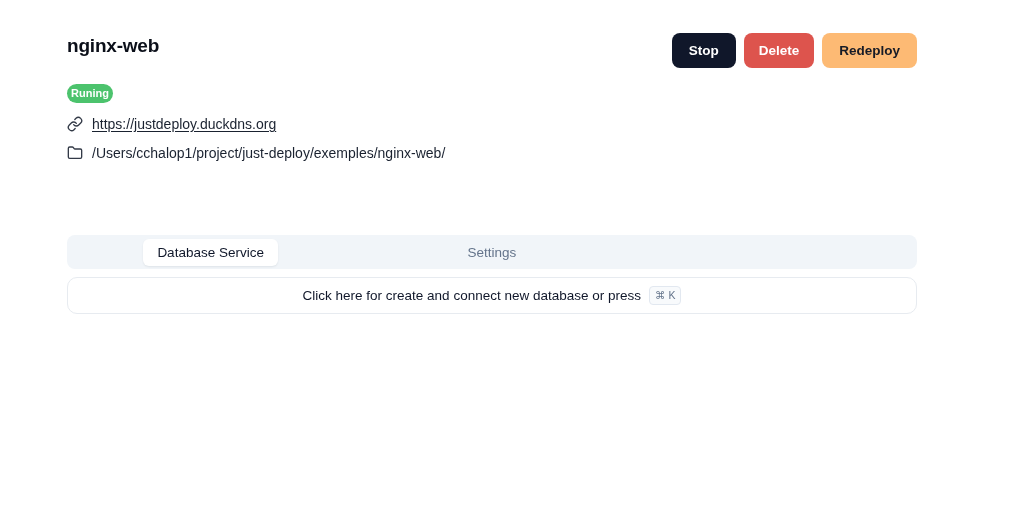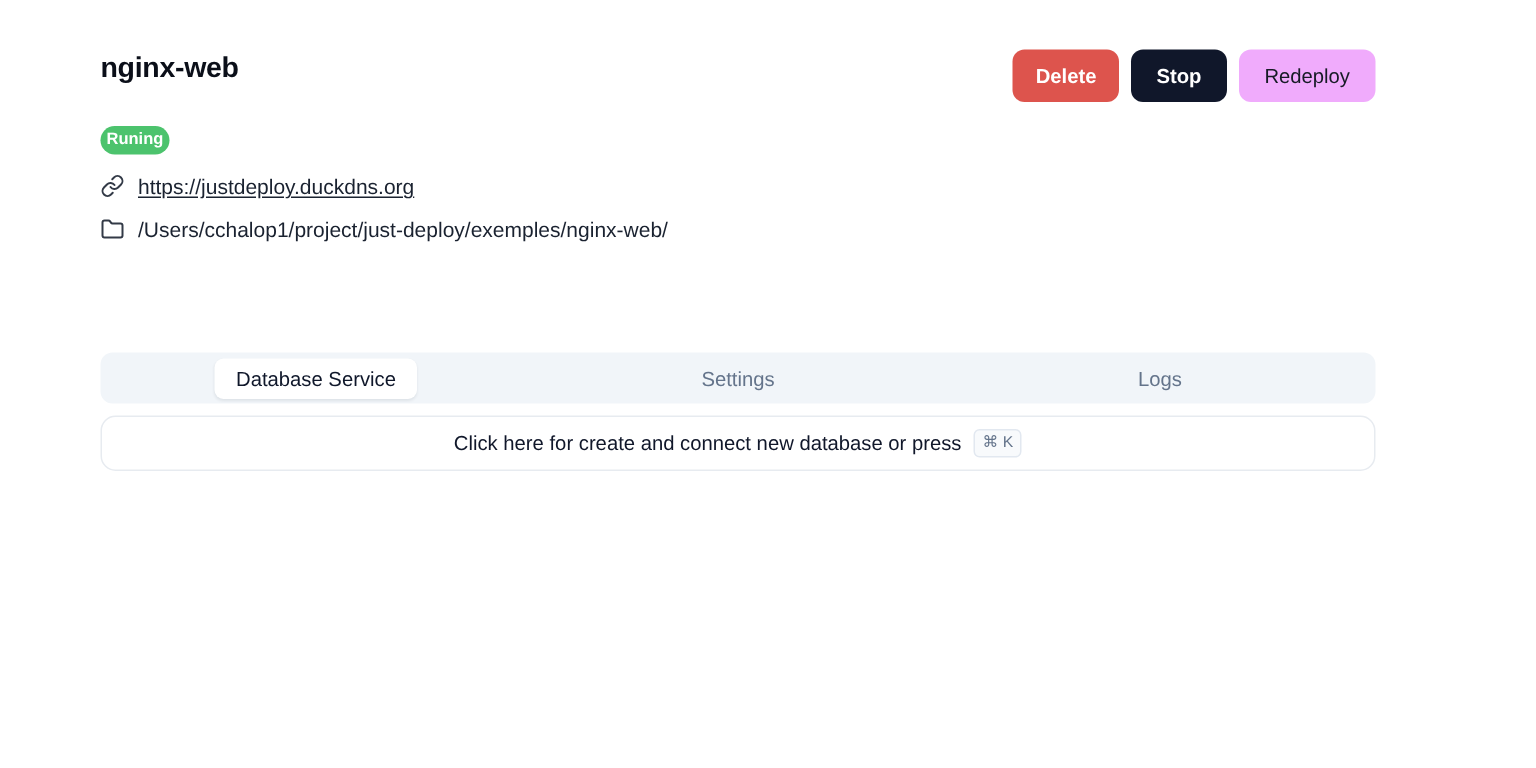"Delete" button.btn { order: before "Stop" -> after "Stop" }
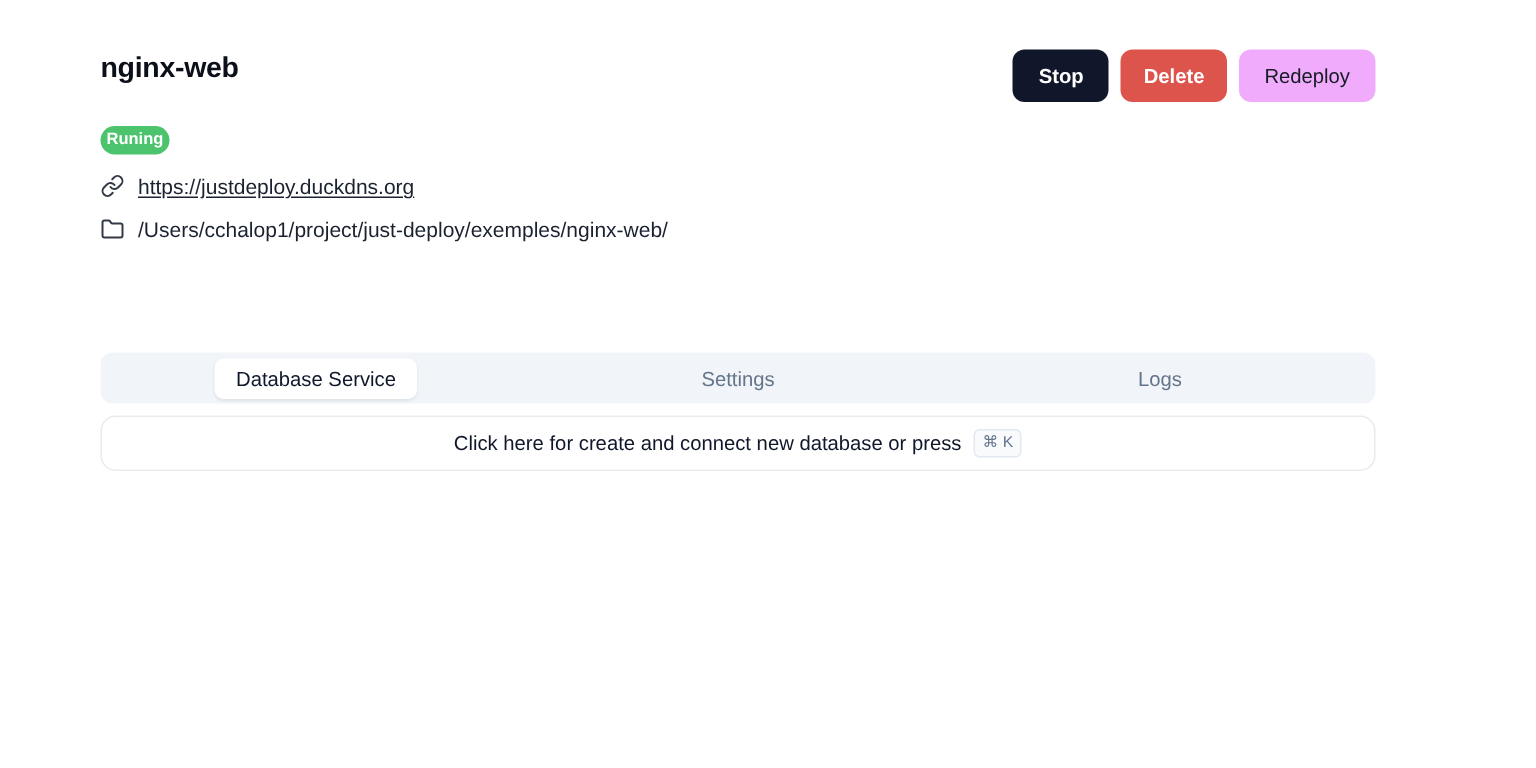"Redeploy" .btn-redeploy { background: #f0abfc -> #fdba74; font-weight: 400 -> 700 }
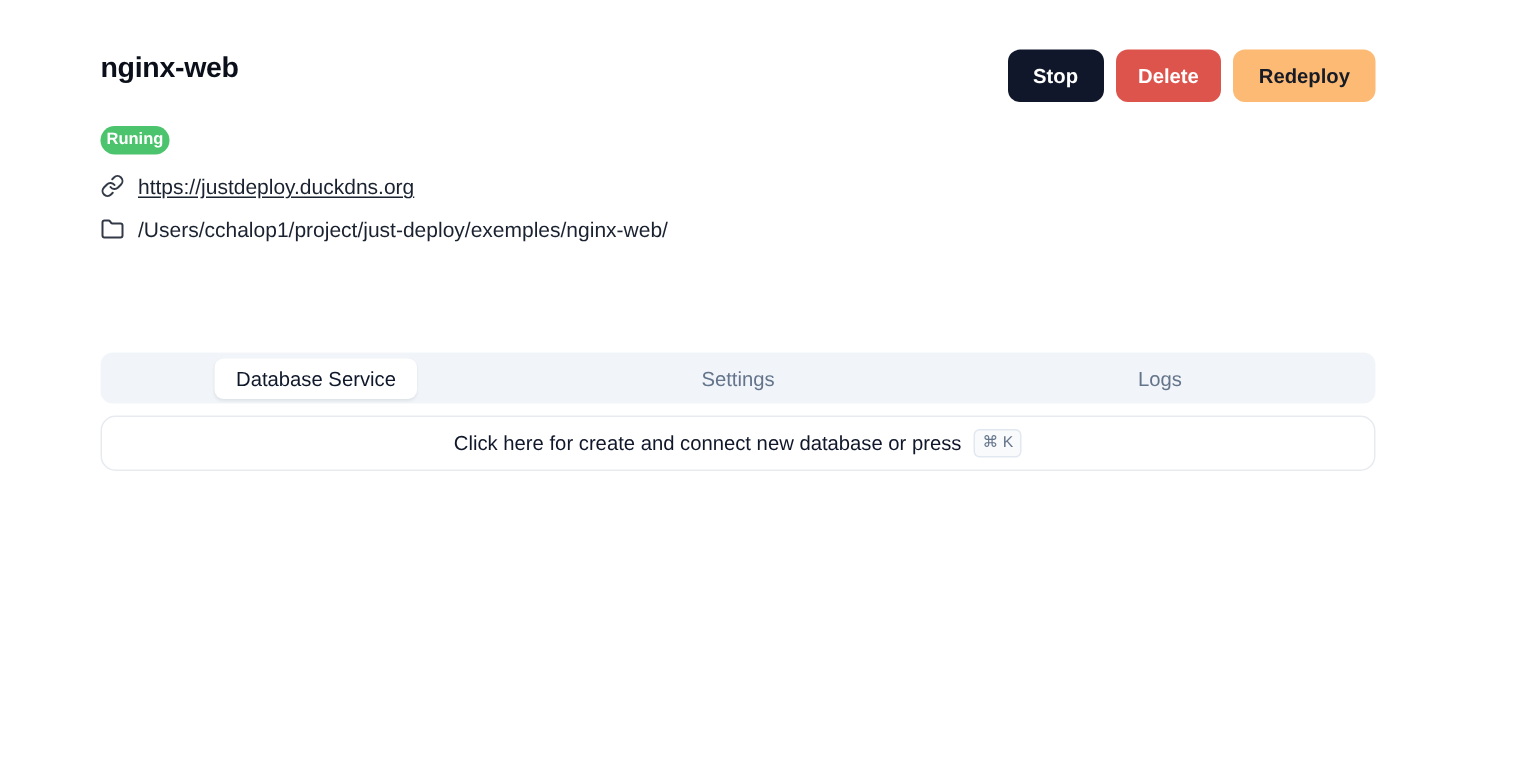"Logs" div.tab { html: <div> <span>Logs</span> </div> -> none }
